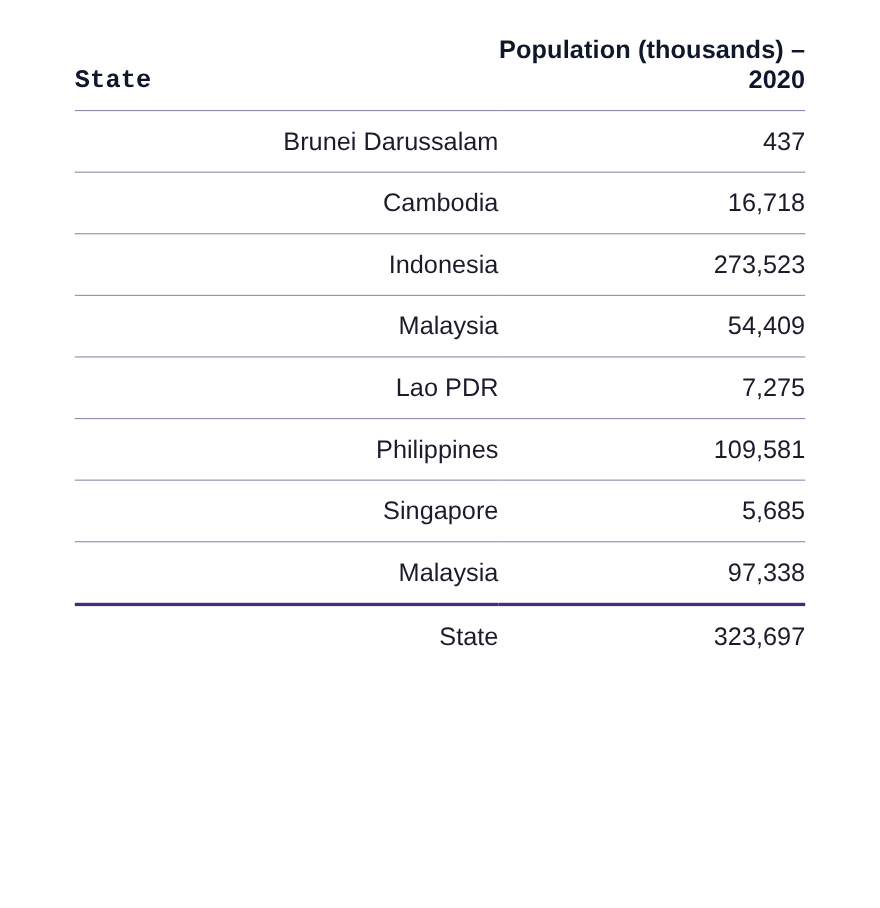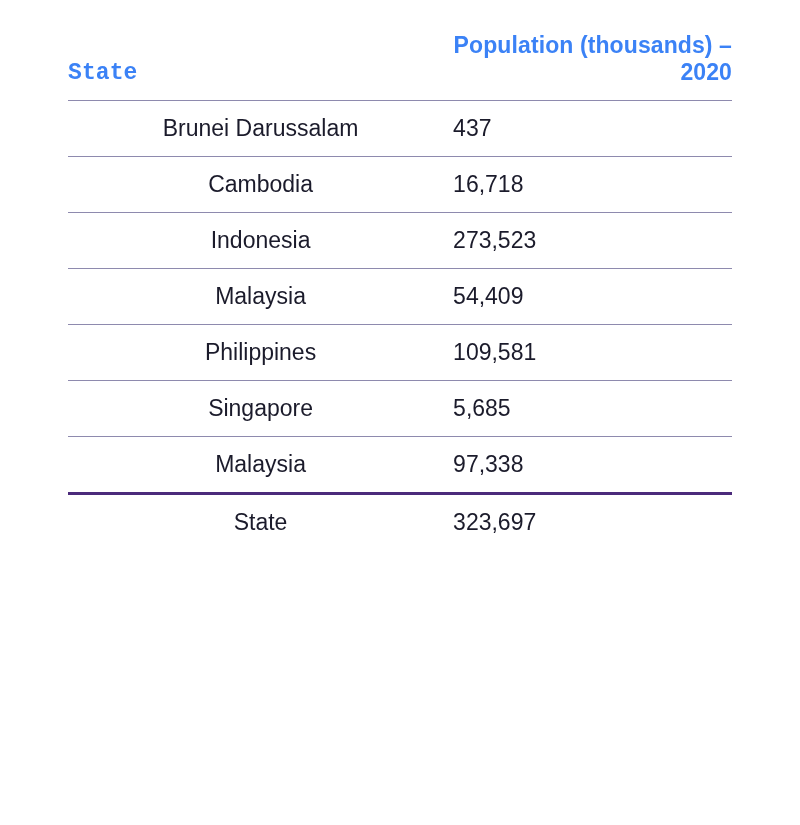"Population (thousands) – 2020" thead th { color: #3b82f6 -> #0f172a }
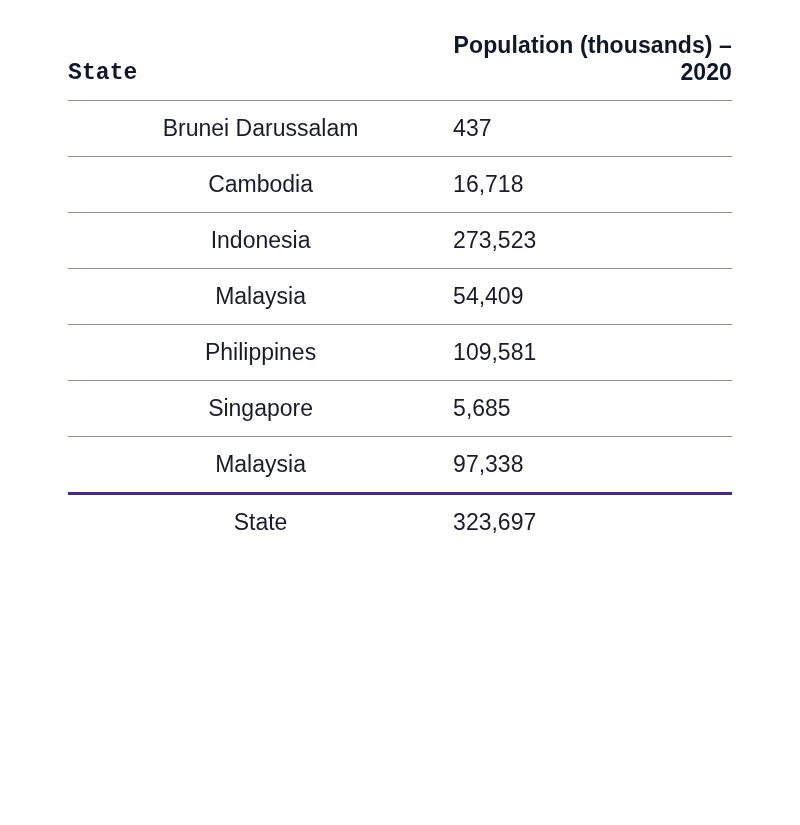"Brunei Darussalam" tbody td.td-state { text-align: center -> right }
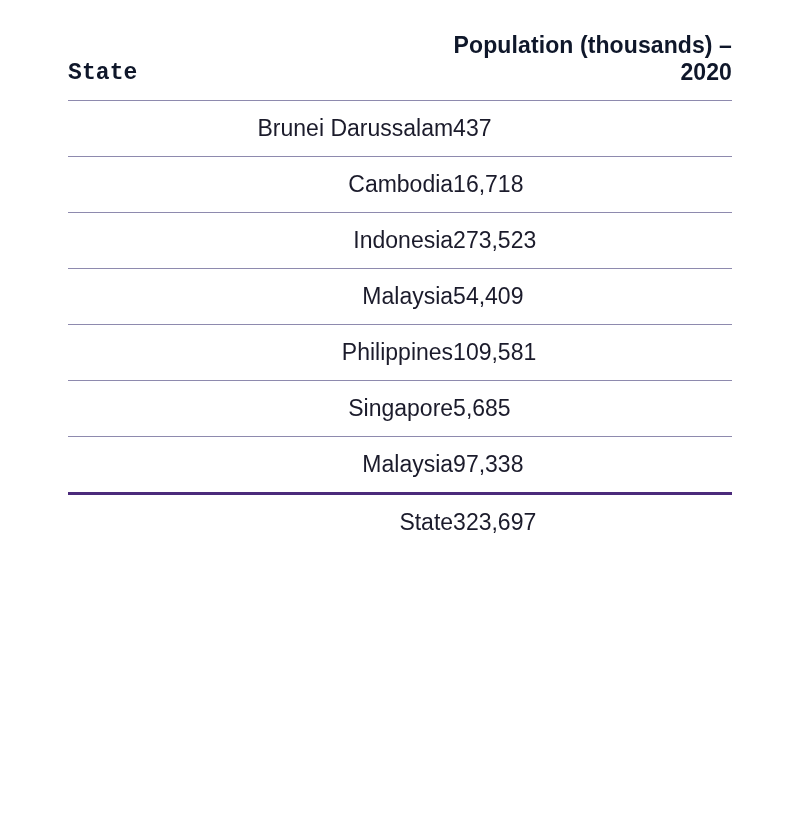"437" tbody td.td-value { text-align: left -> right }
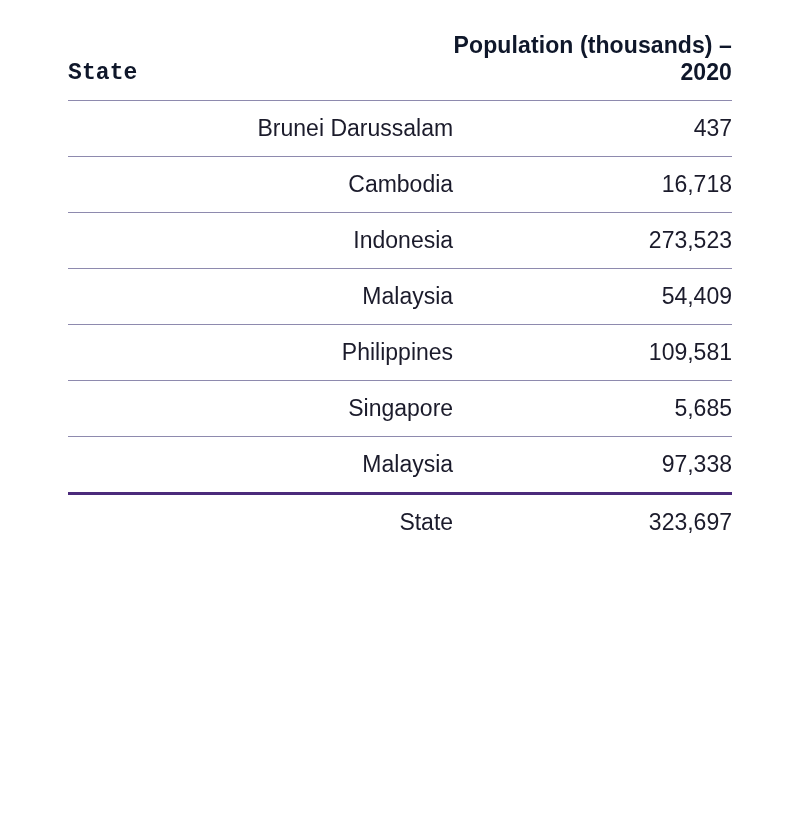"Lao PDR" tr { html: none -> <tr> <td>Lao PDR</td> <td>7,275</td> </tr> }
